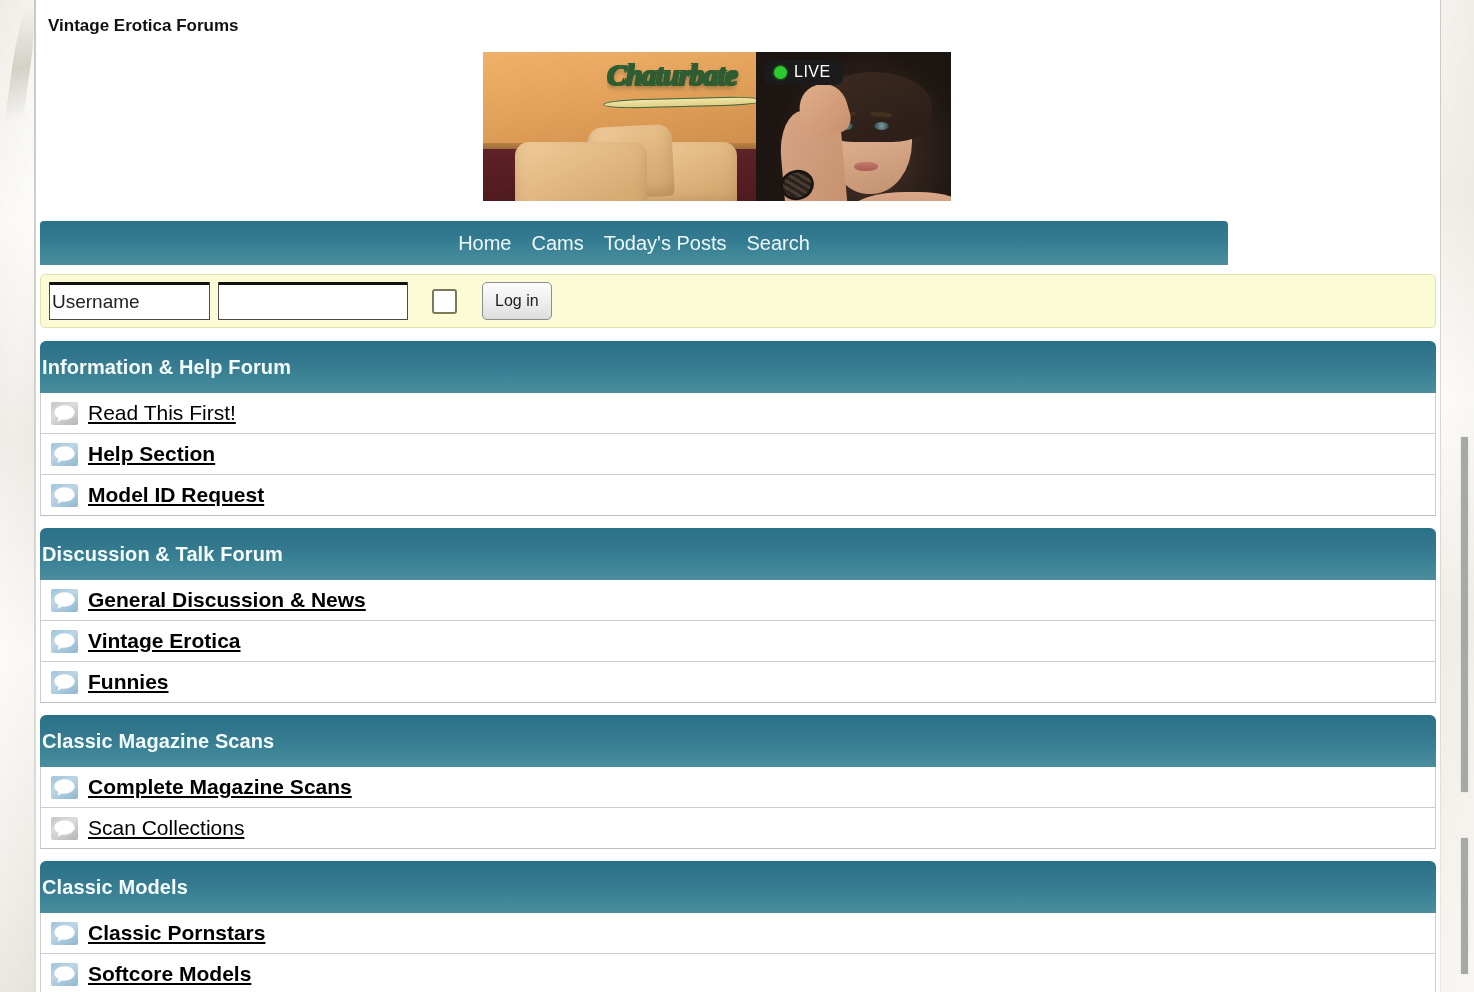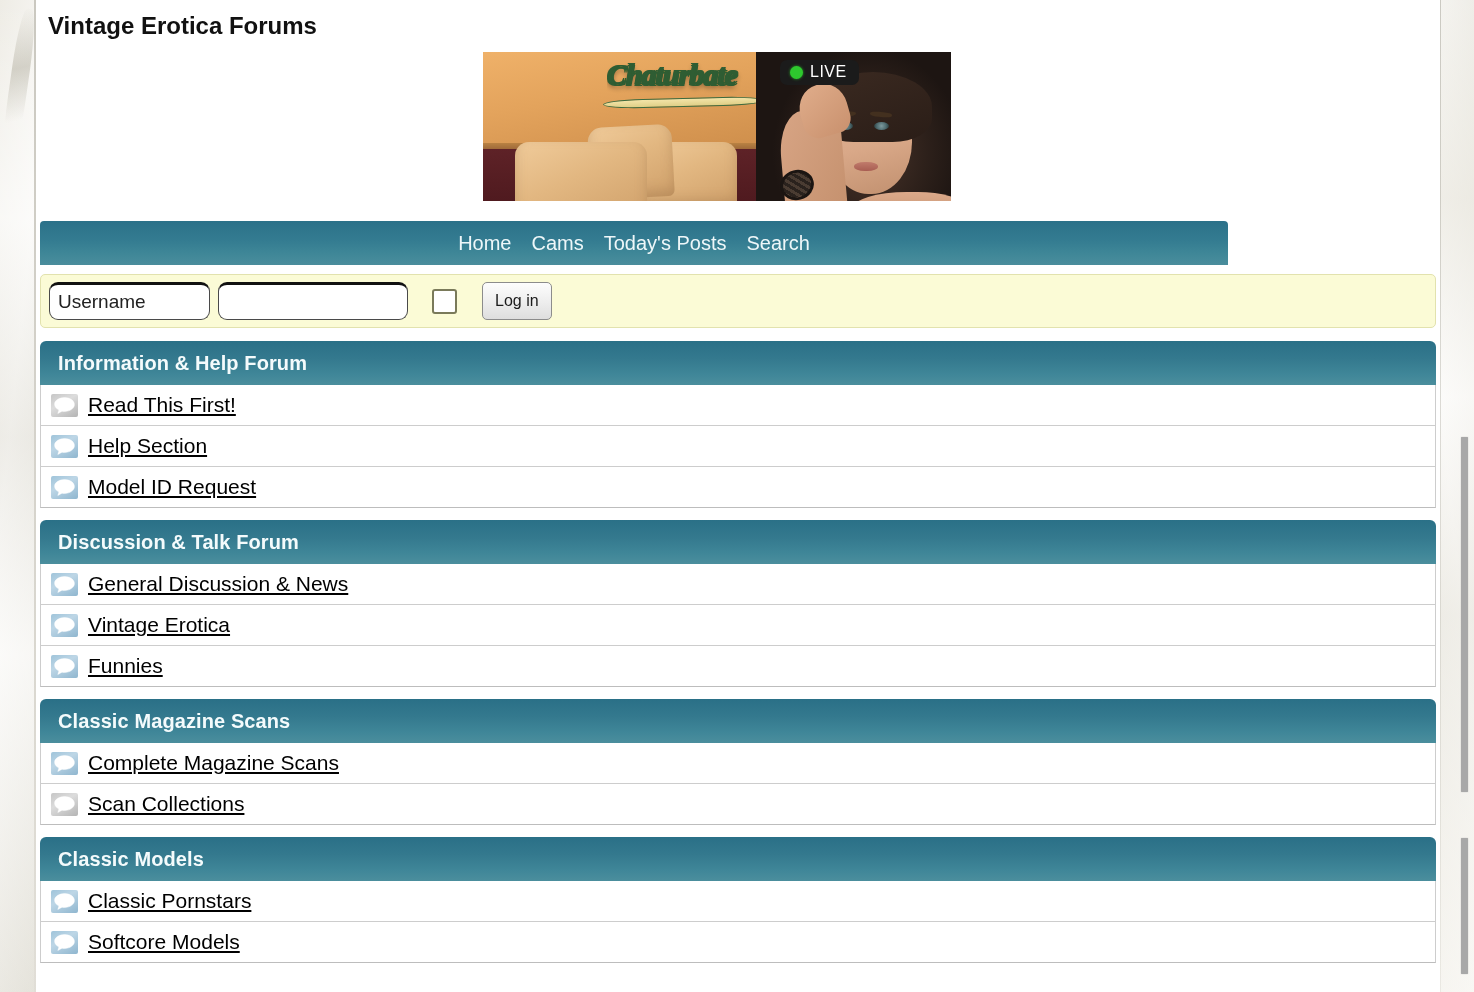"Vintage Erotica Forums" #site-title { font-size: 24px -> 17px }
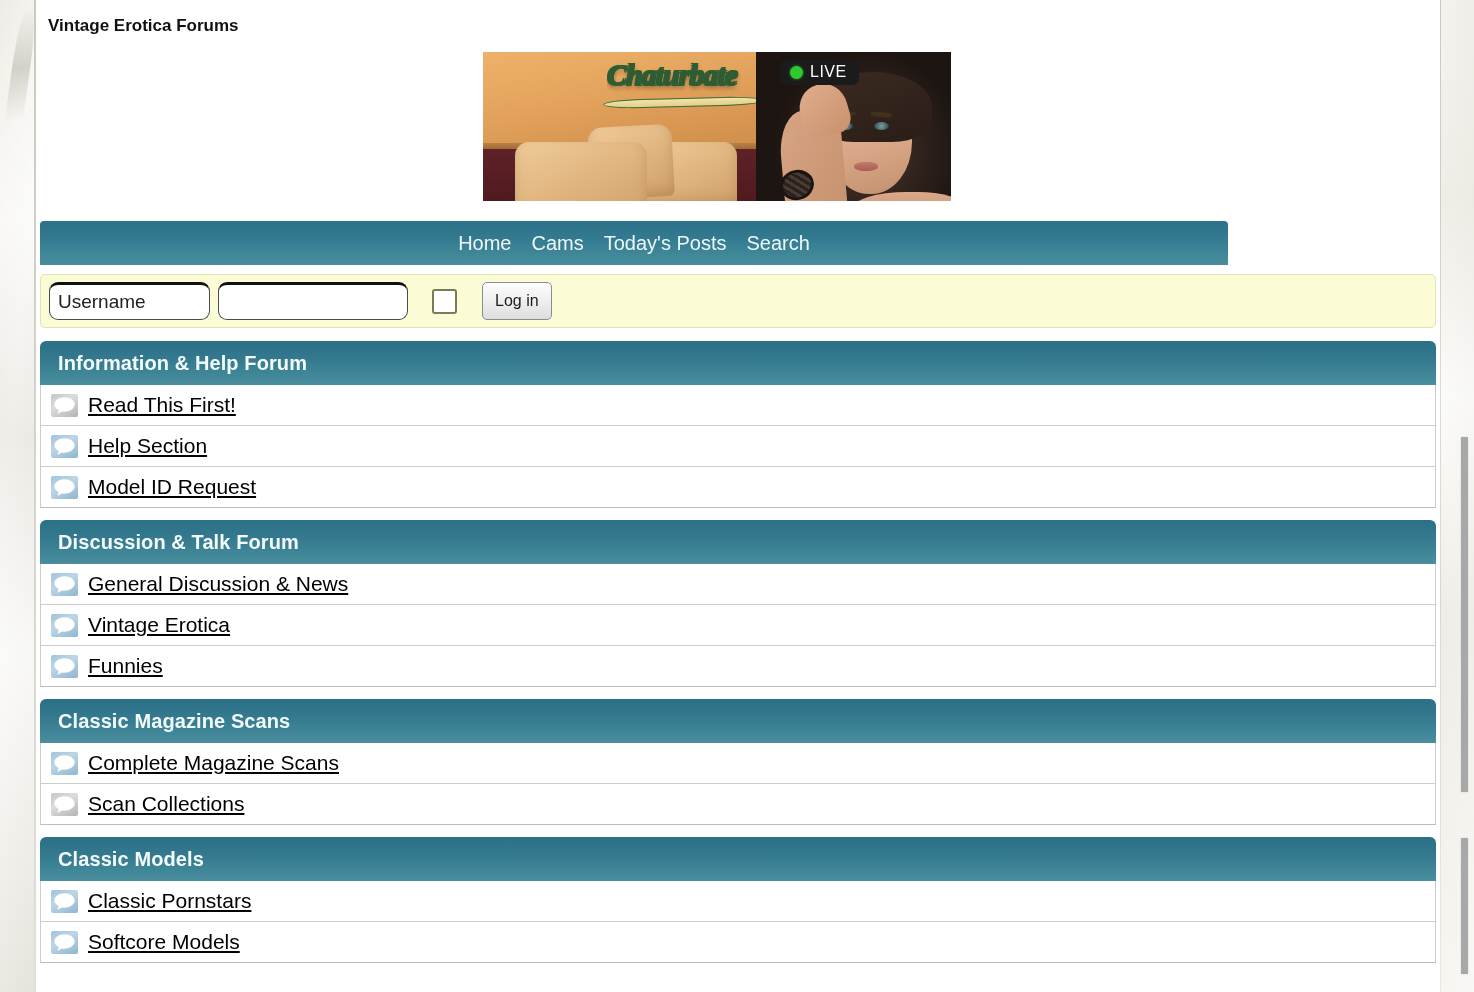"LIVE" #live-badge { left: 24px -> 8px }
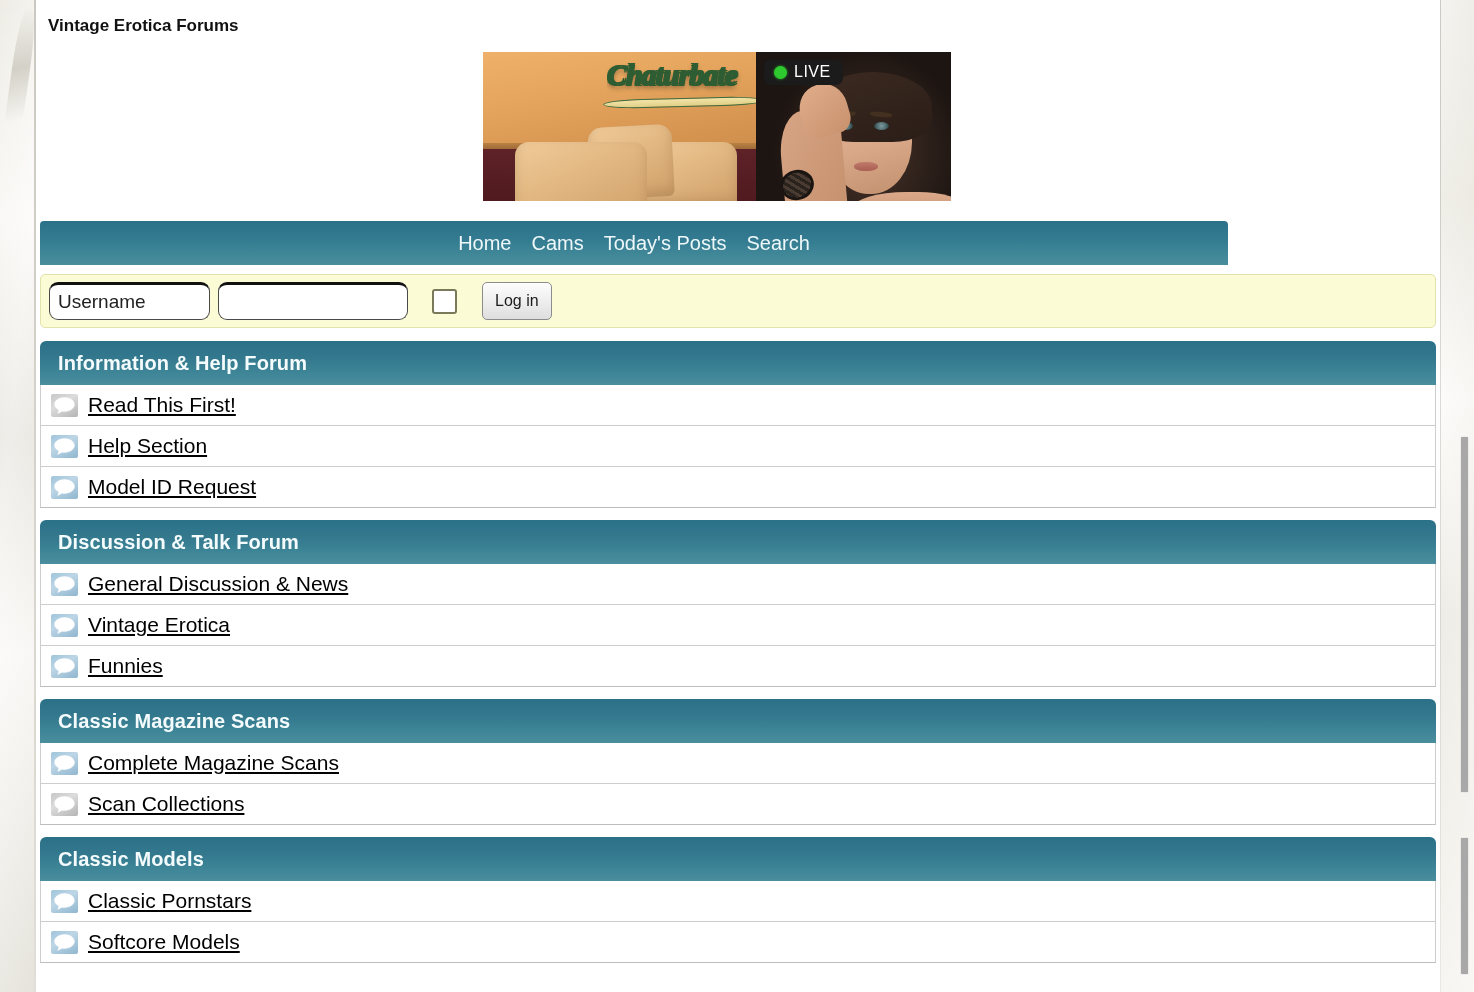"Username" .login-input { border-radius: 9px -> 1px; padding: 0 8px -> 0 2px }
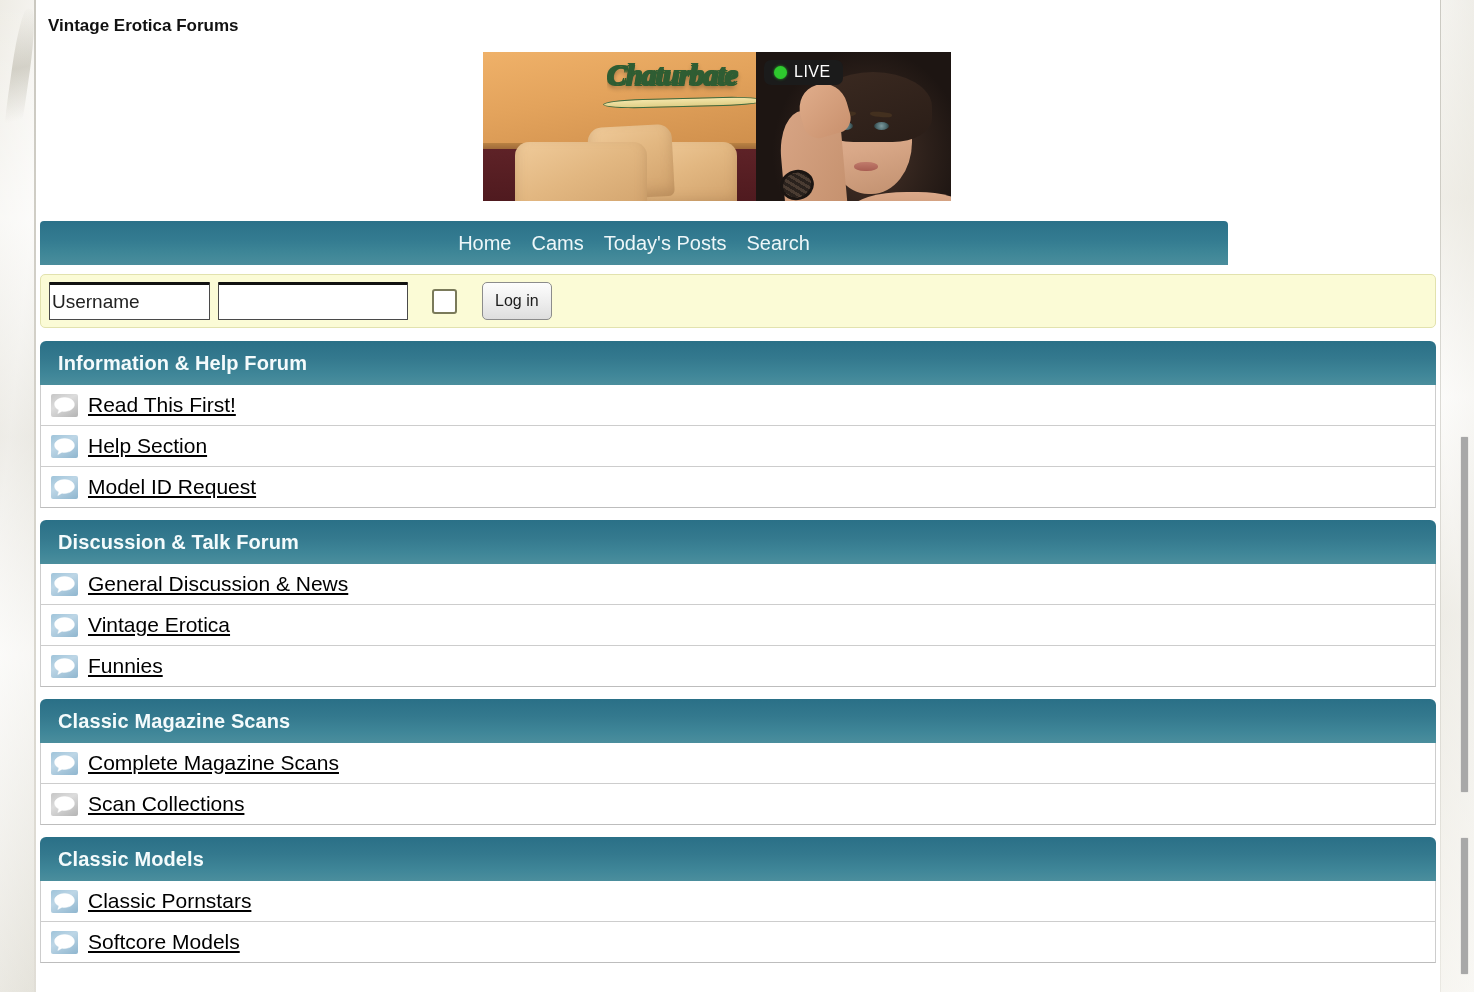"Information & Help Forum" .section-header { height: 44px -> 52px; padding-left: 18px -> 2px }
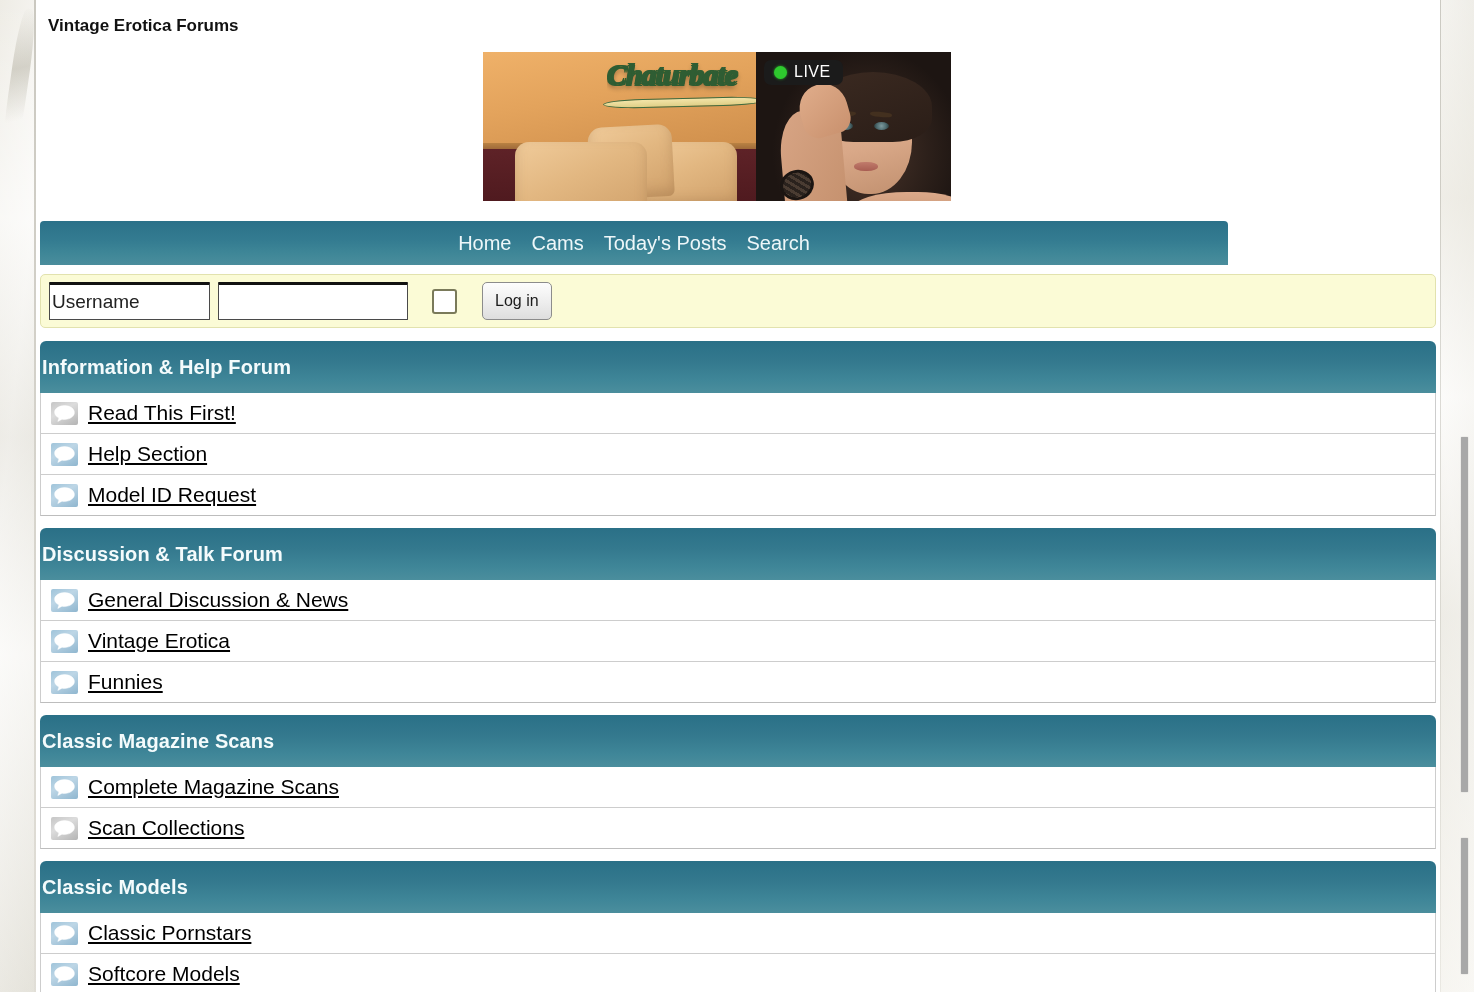"Help Section" .forum-link.bold { font-weight: normal -> bold }
